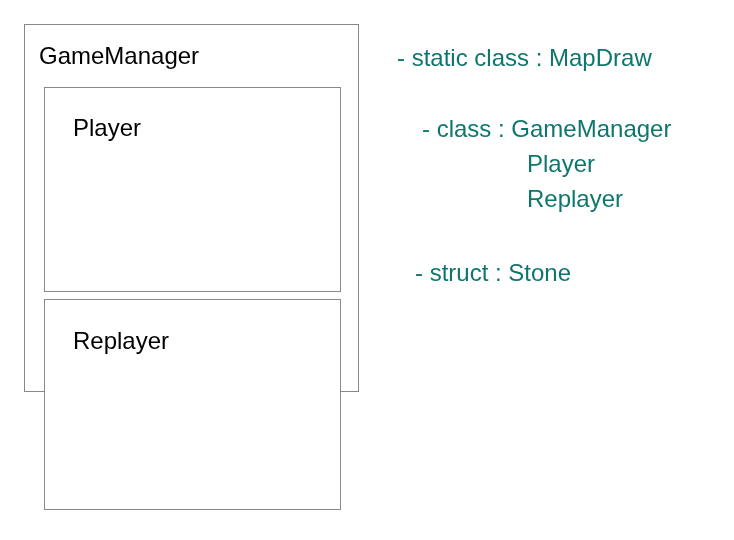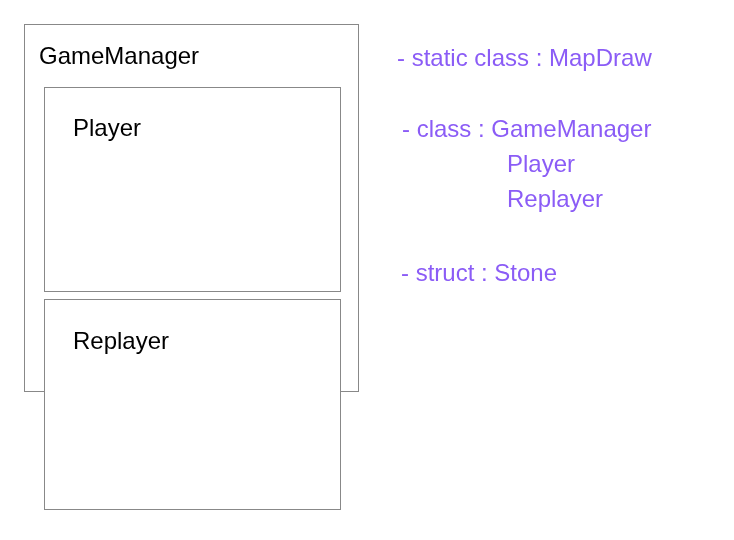"- static class : MapDraw" .legend-line { color: #8b5cf6 -> #0f766e }
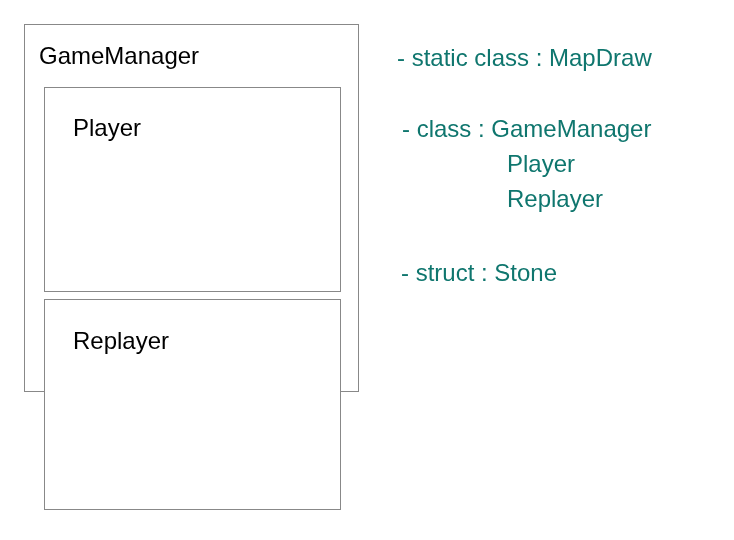"- class : GameManager" #legend-group-class { margin-left: 7px -> 27px }
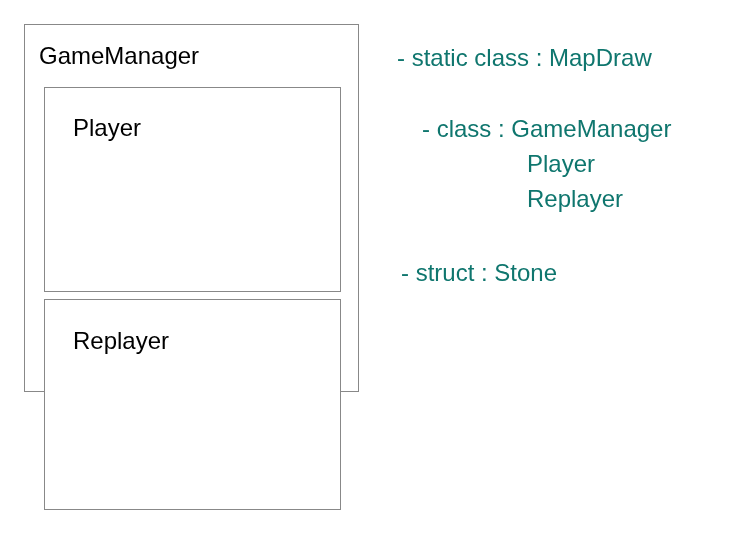"- struct : Stone" #legend-group-struct { margin-left: 6px -> 20px }
